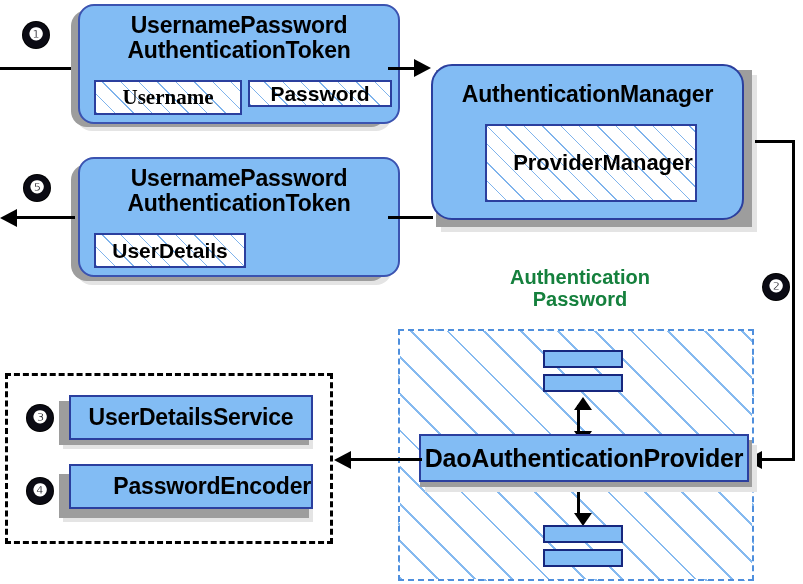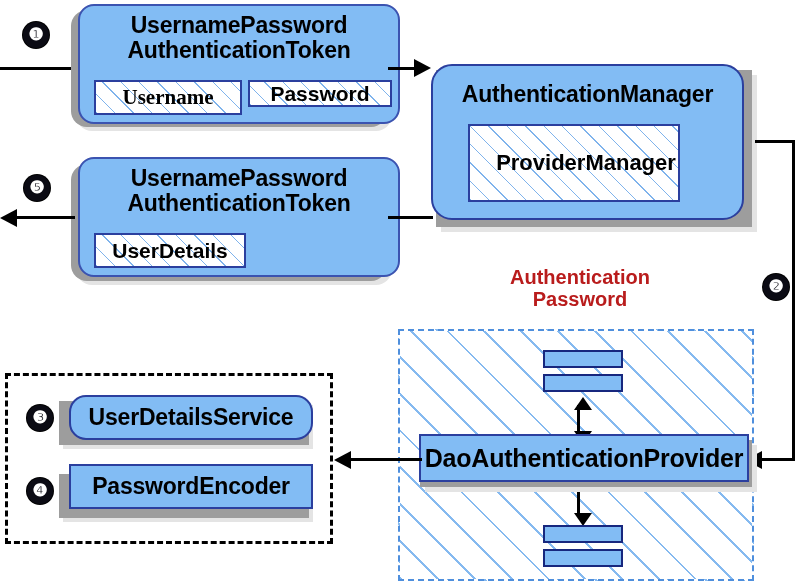"ProviderManager" div.sub-field { left: 35px -> 52px }
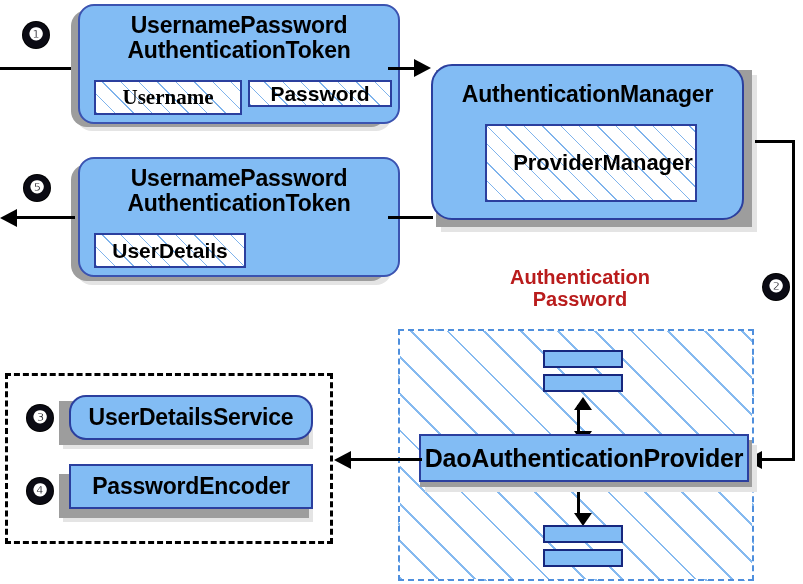"Authentication" .group-label { color: #b91c1c -> #15803d }
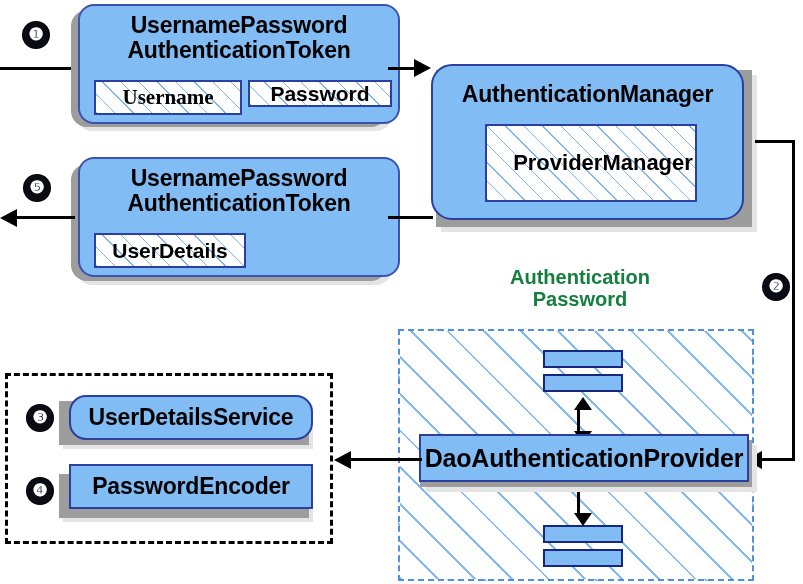"UserDetailsService" div.blue-box { border-radius: 17px -> none }
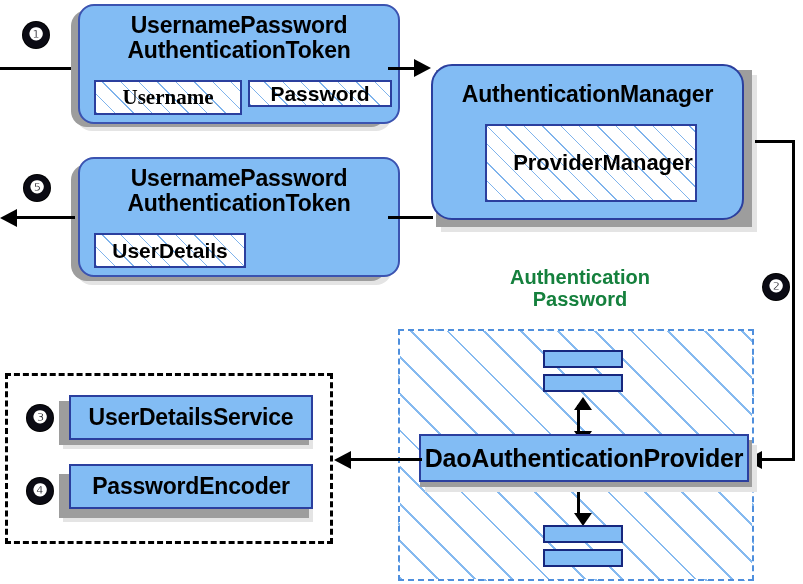"PasswordEncoder" div.blue-box { justify-content: center -> flex-end }
